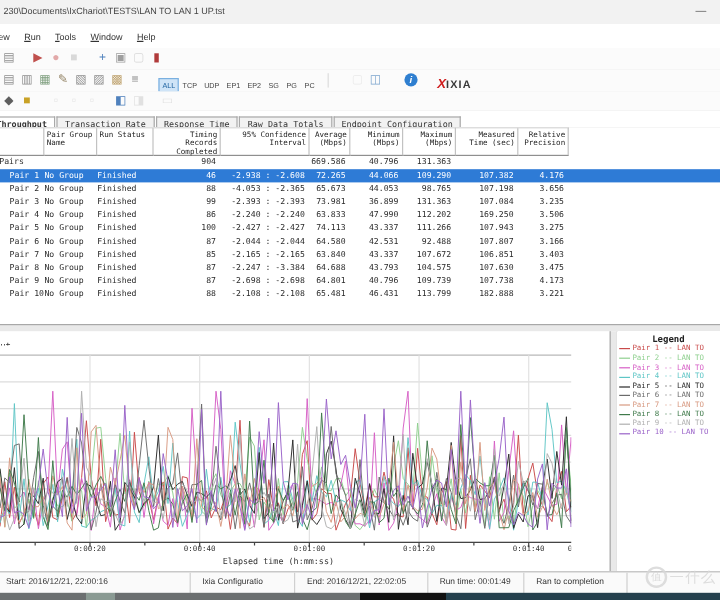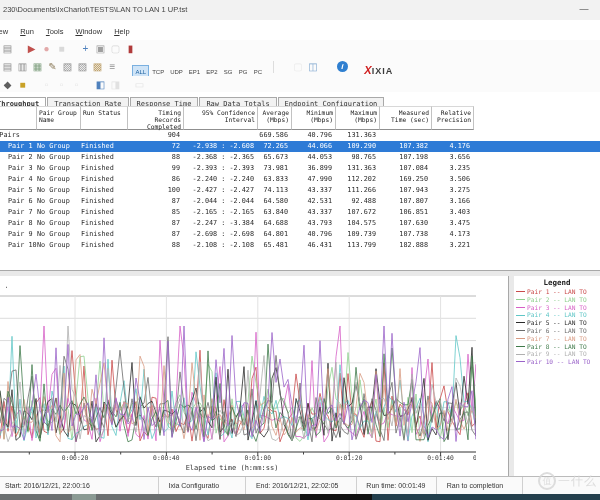"72" div.td { text: 72 -> 46 }
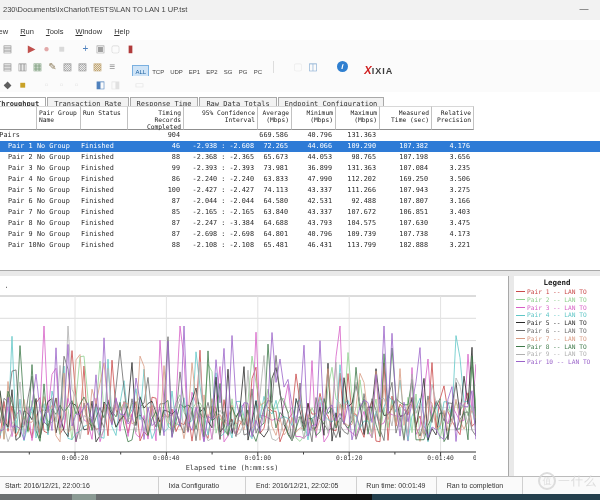"-2.368 : -2.365" div.td { text: -2.368 -> -4.053 }
